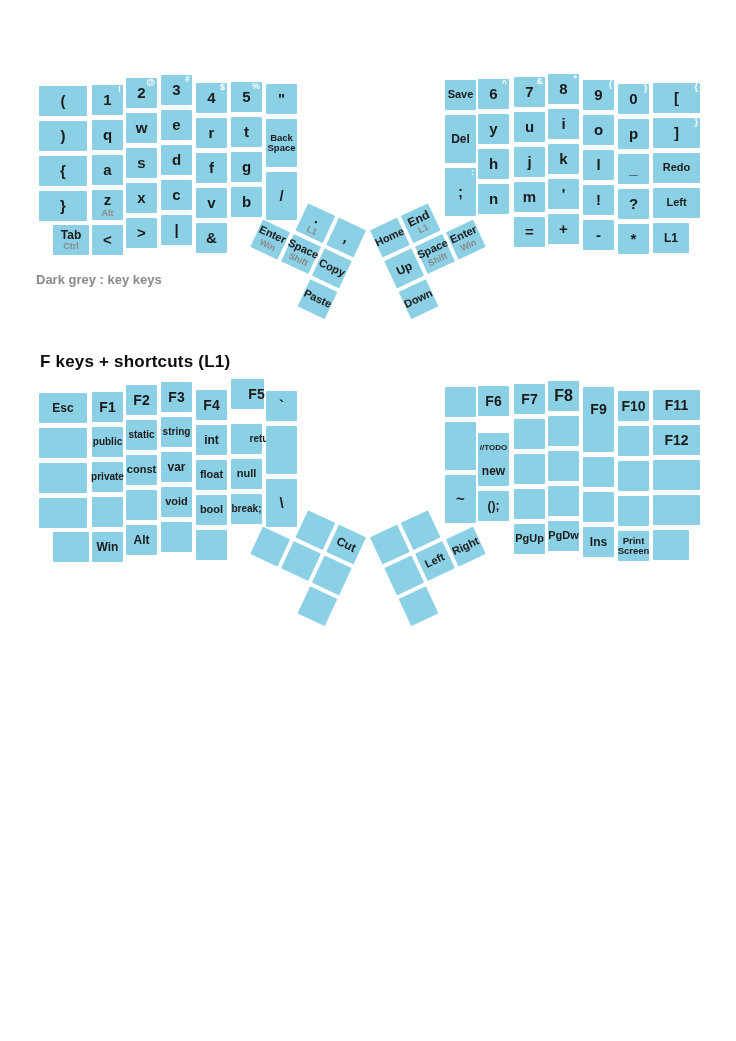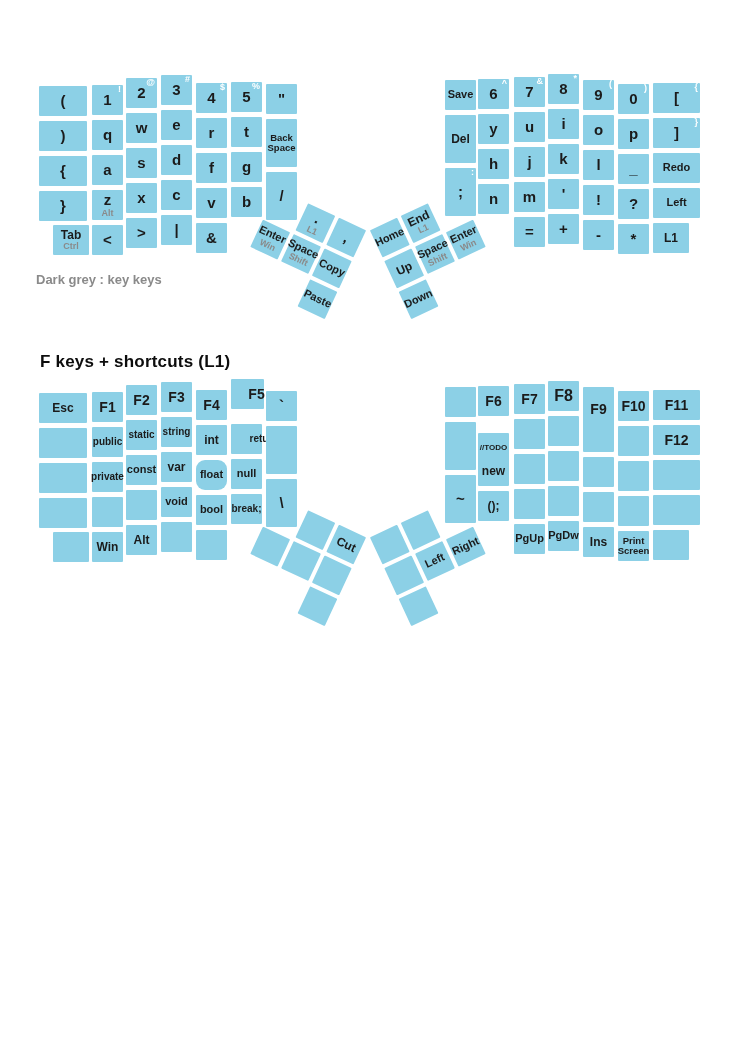"float" div.key { border-radius: 9px -> none }
